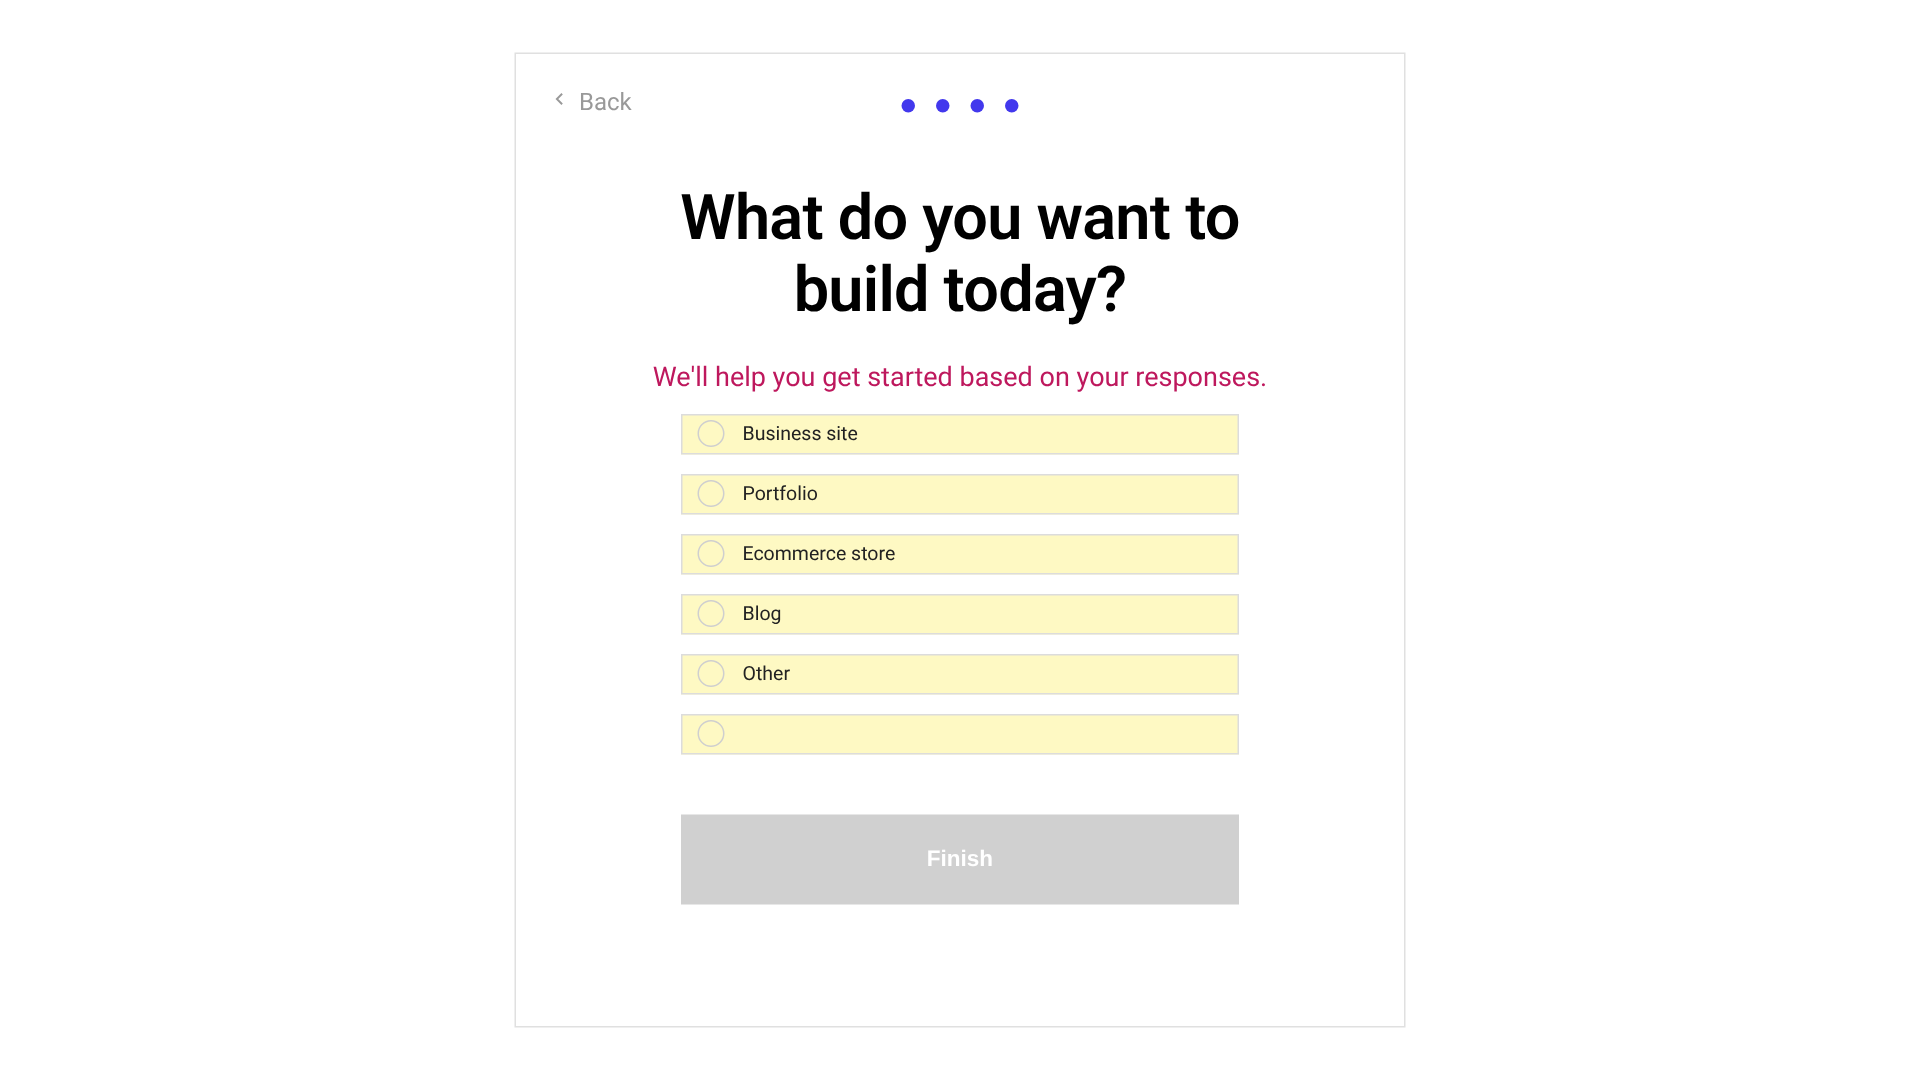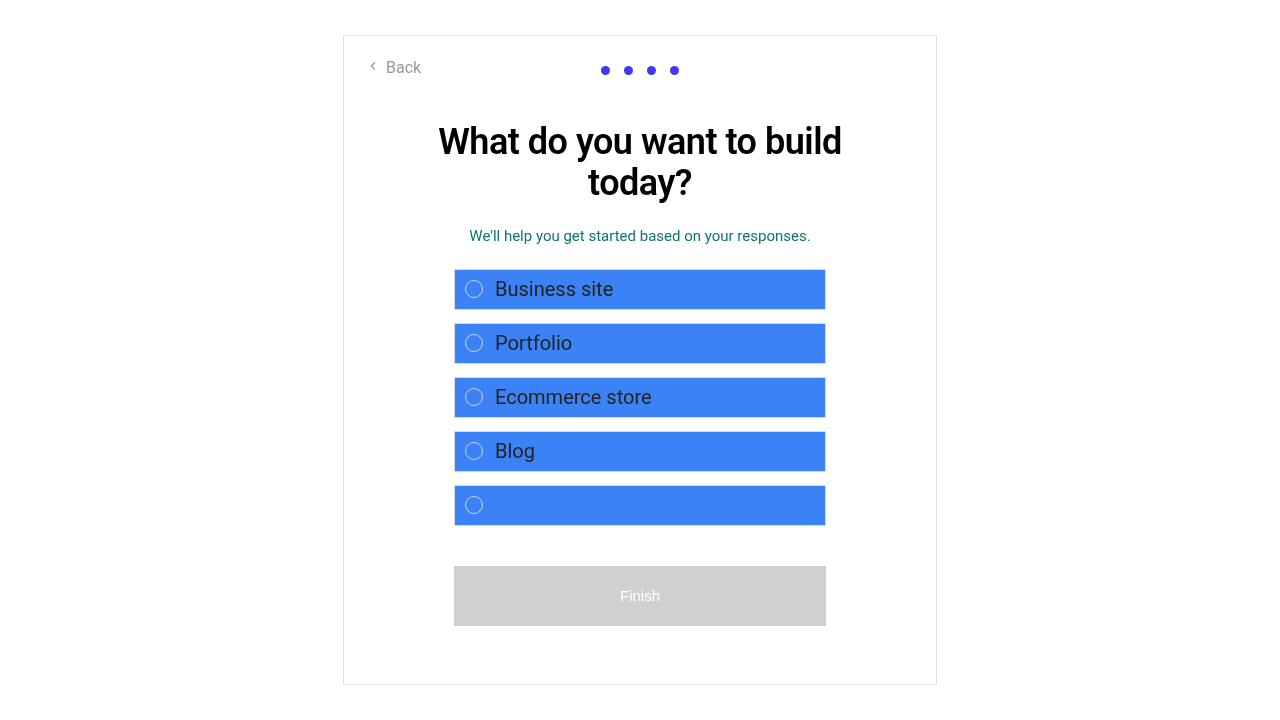"What do you want to" h1 { font-size: 36px -> 42px }
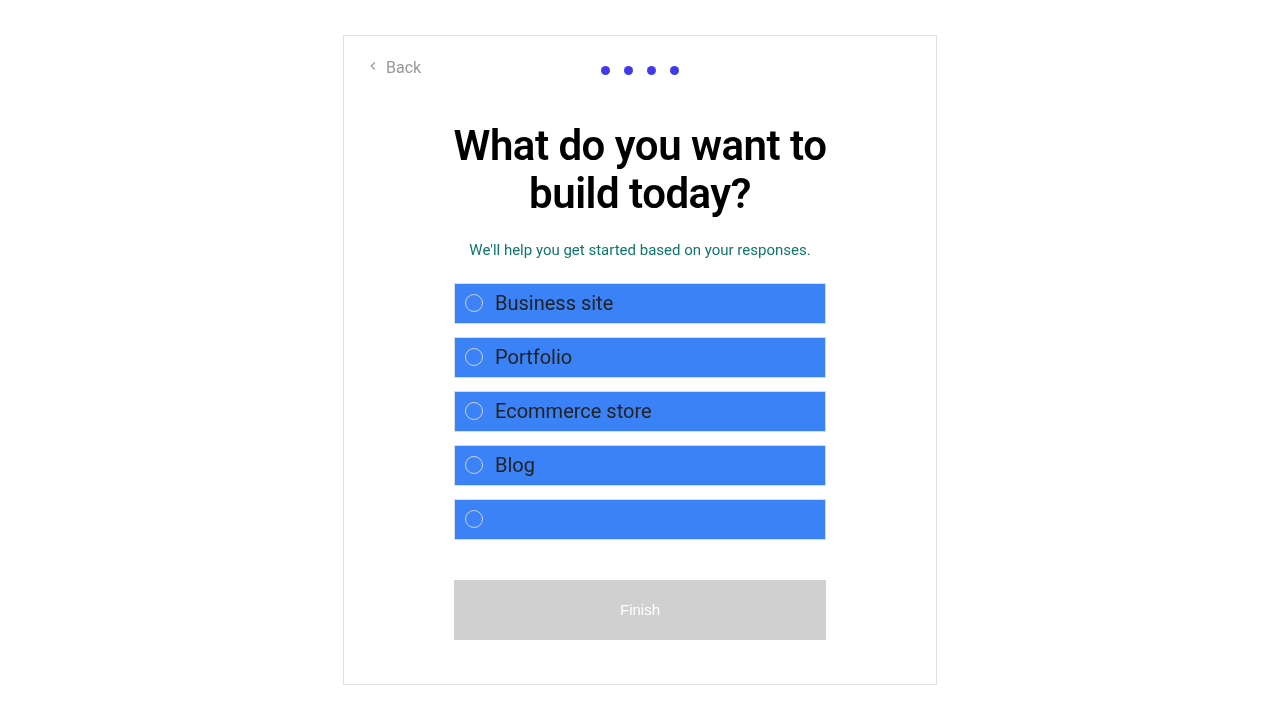"We'll help you get started" .subtitle { color: #0f766e -> #be185d; font-size: 15px -> 18px; margin-bottom: 24px -> 14px }
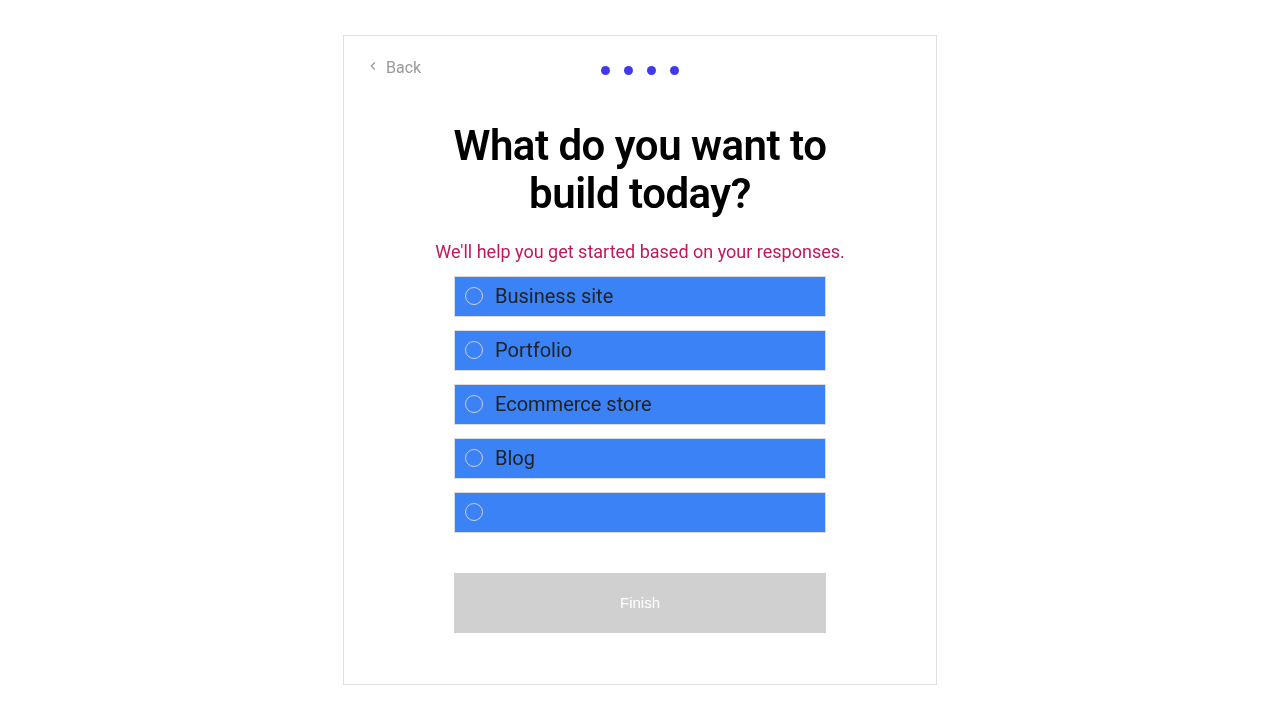"Business site" .option { background: #3b82f6 -> #fef9c3; font-size: 20px -> 13px; height: 41px -> 27px }
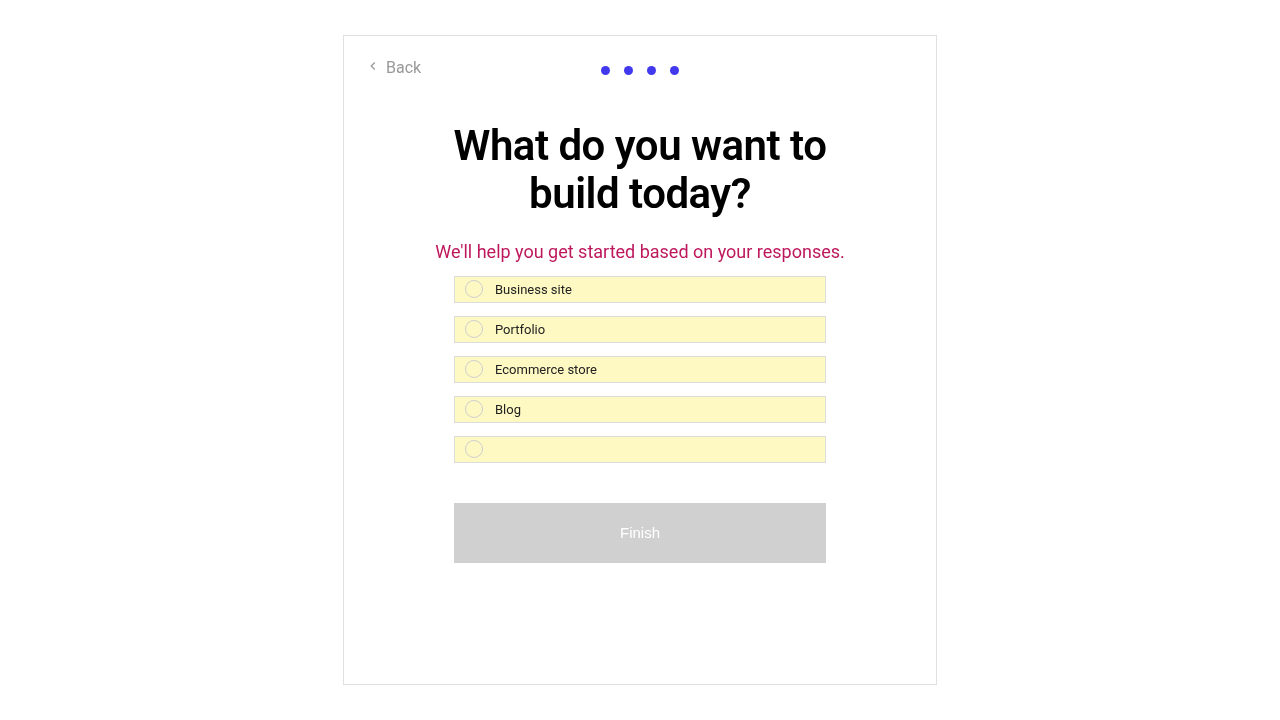"Other" label.option { html: none -> <label> <span></span> <span>Other</span> </label> }
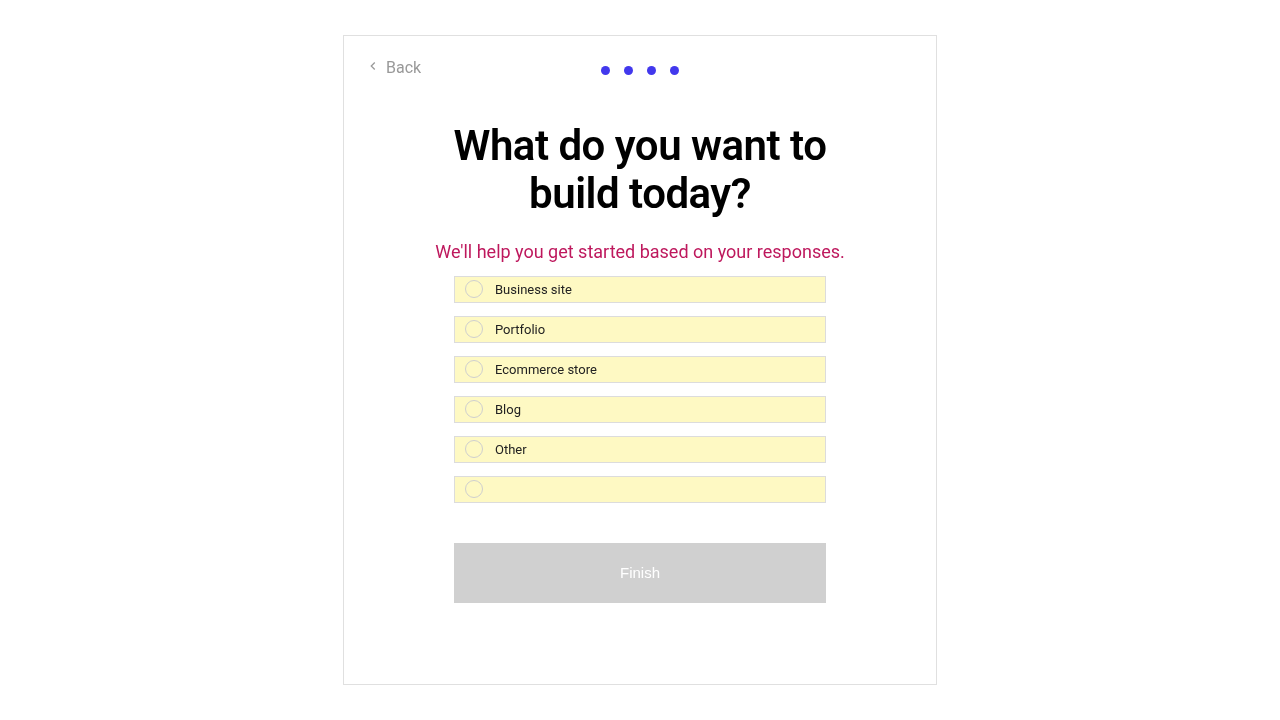"Finish" .finish-btn { font-weight: 400 -> 700 }
